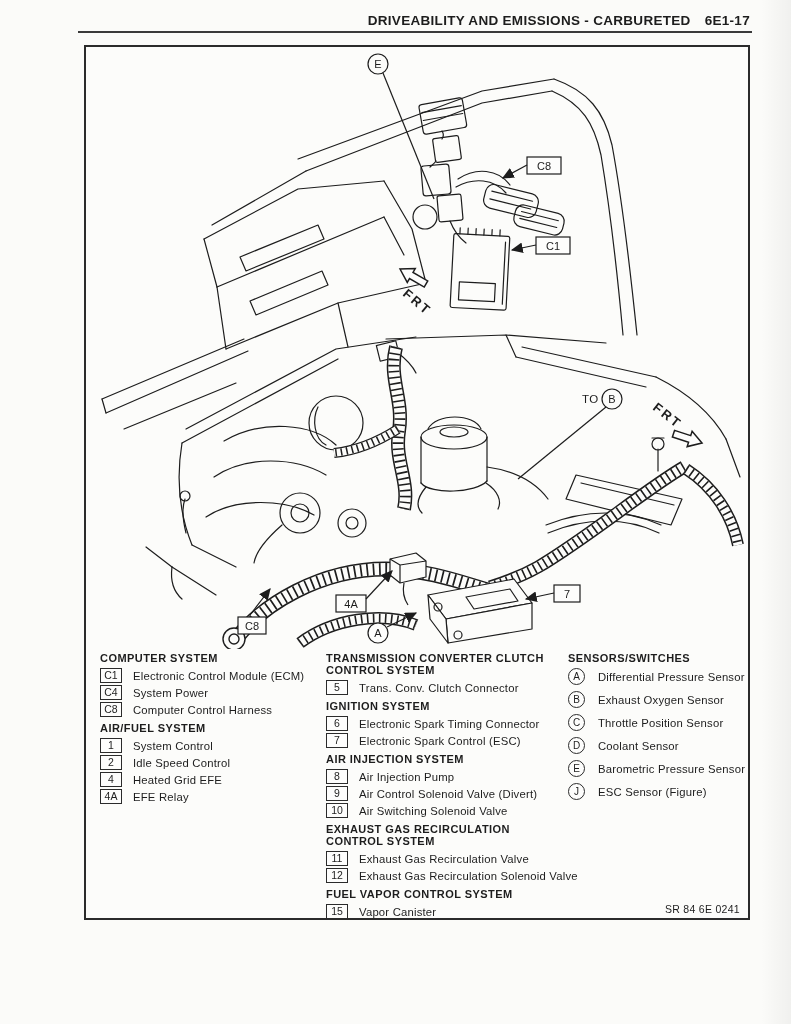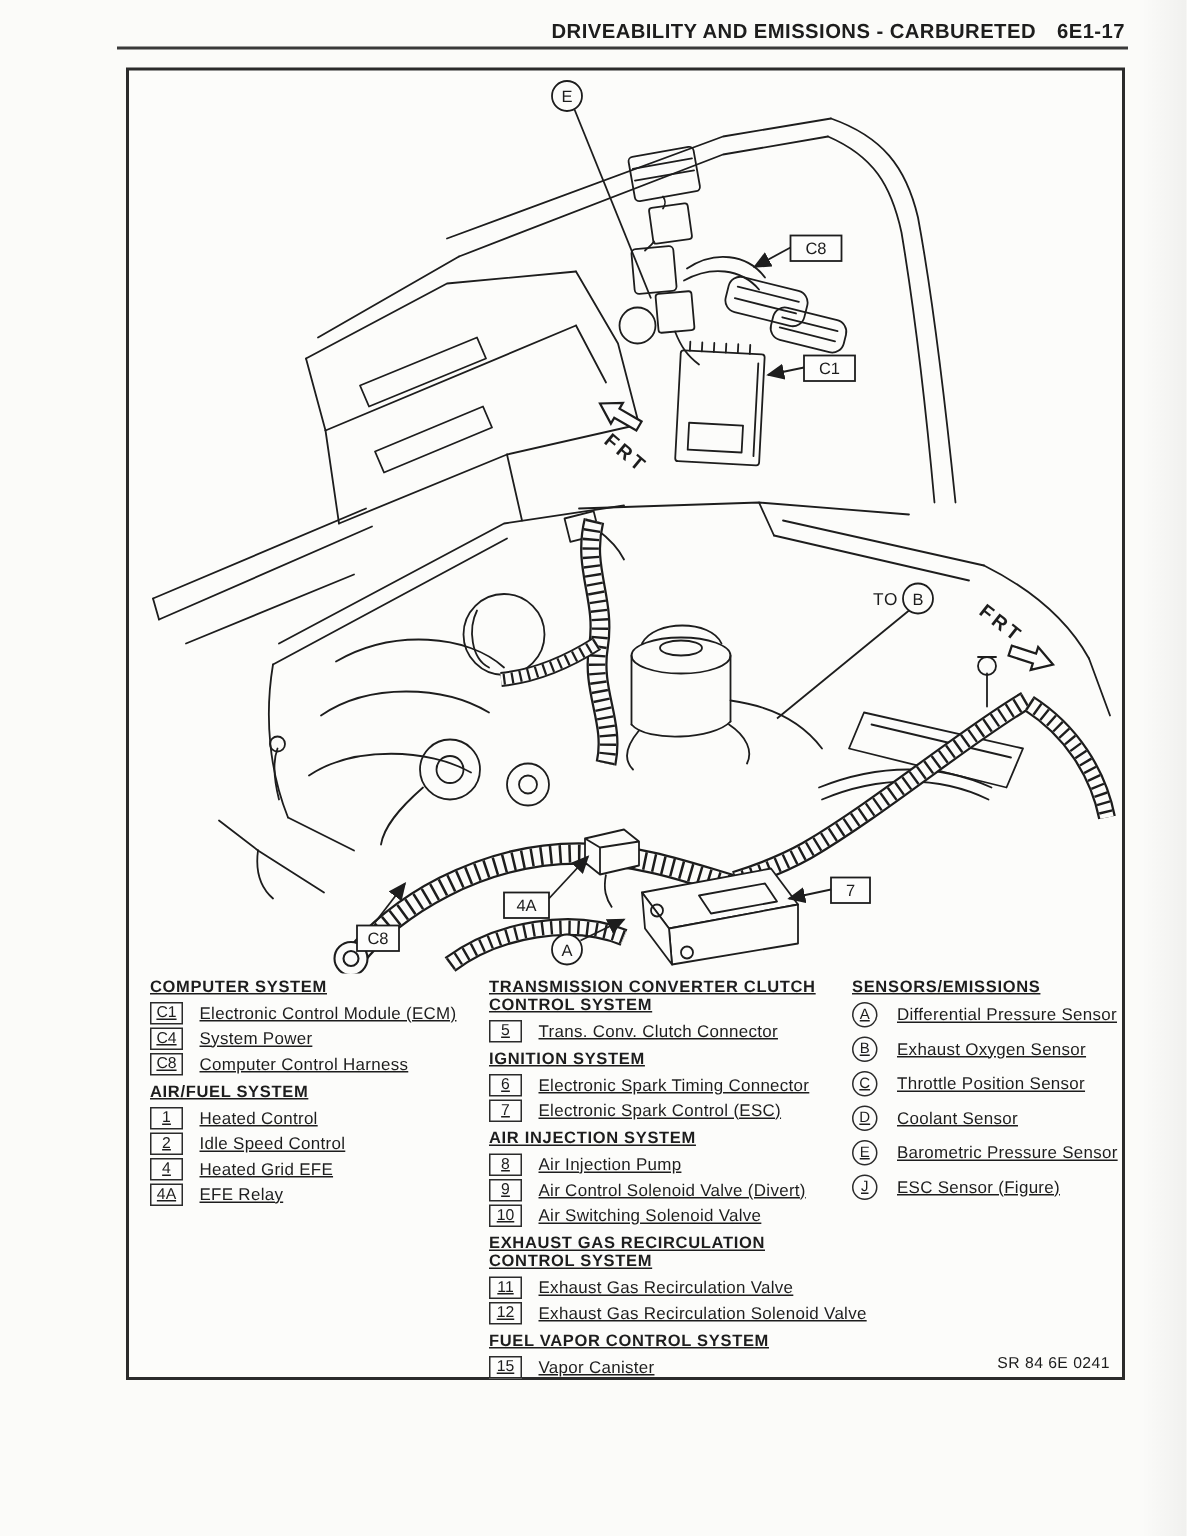"COMPUTER SYSTEM" .legend-col { text-decoration: underline -> none }
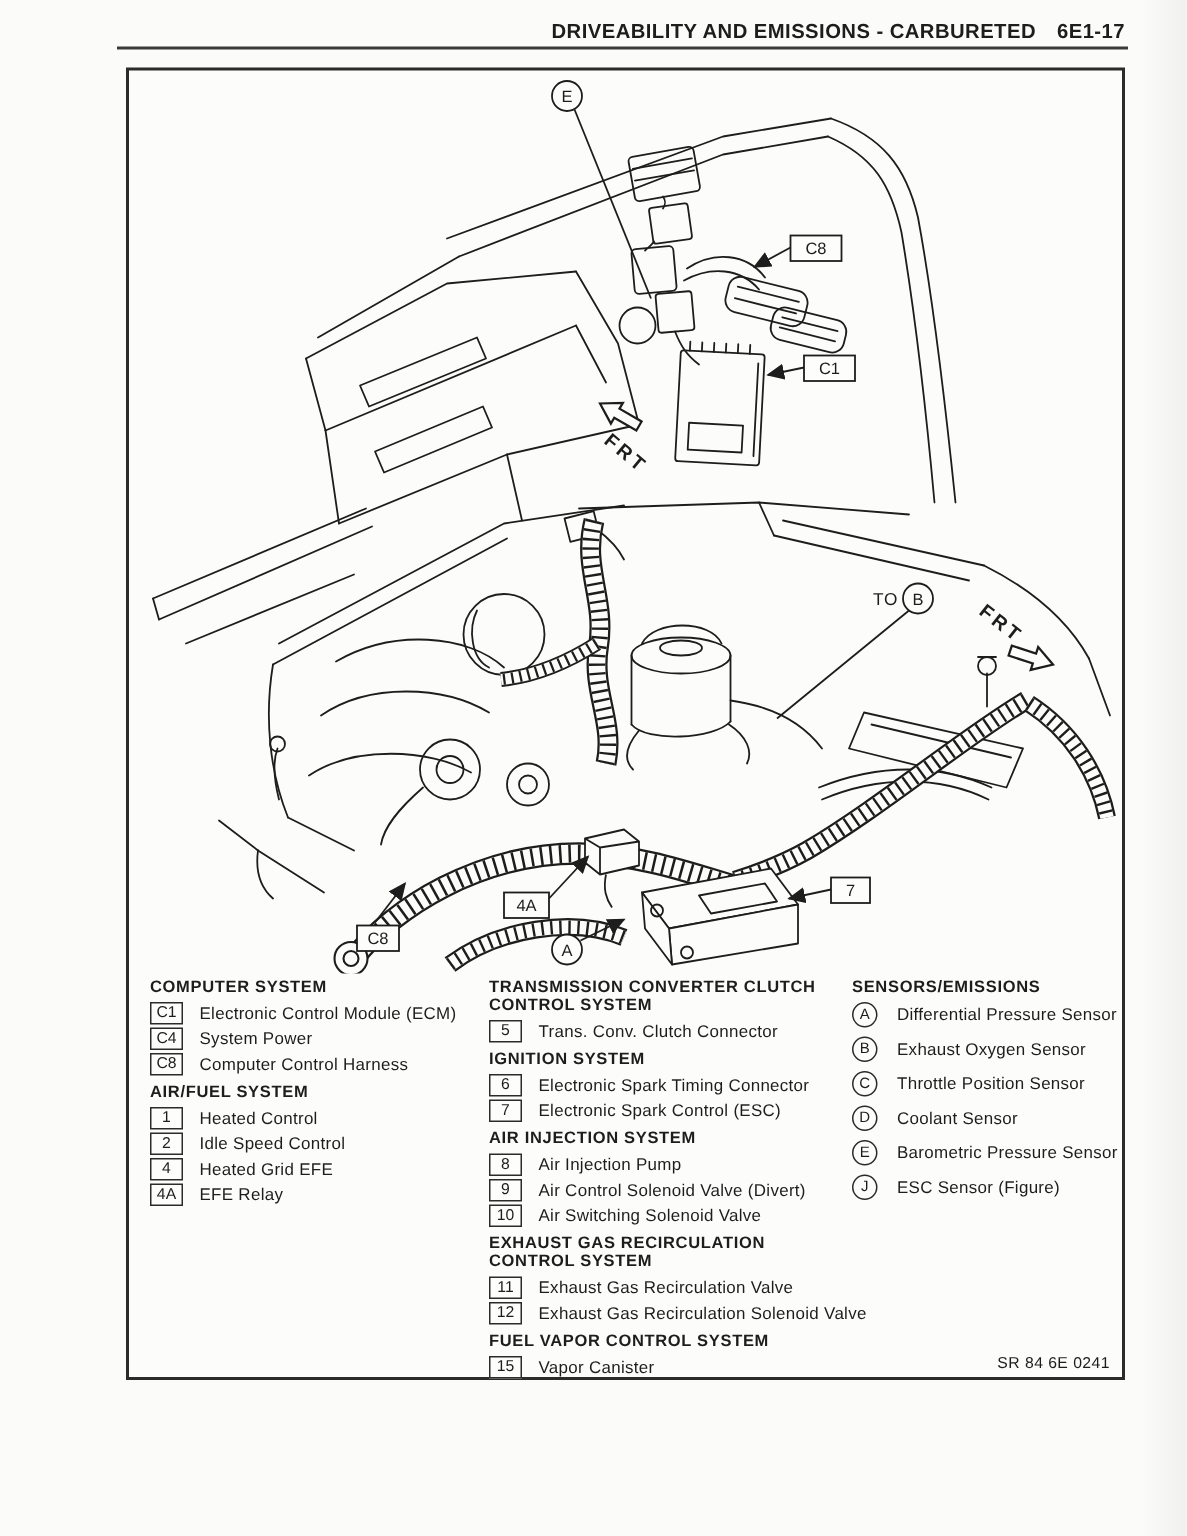"SENSORS/EMISSIONS" div { text: SENSORS/EMISSIONS -> SENSORS/SWITCHES }
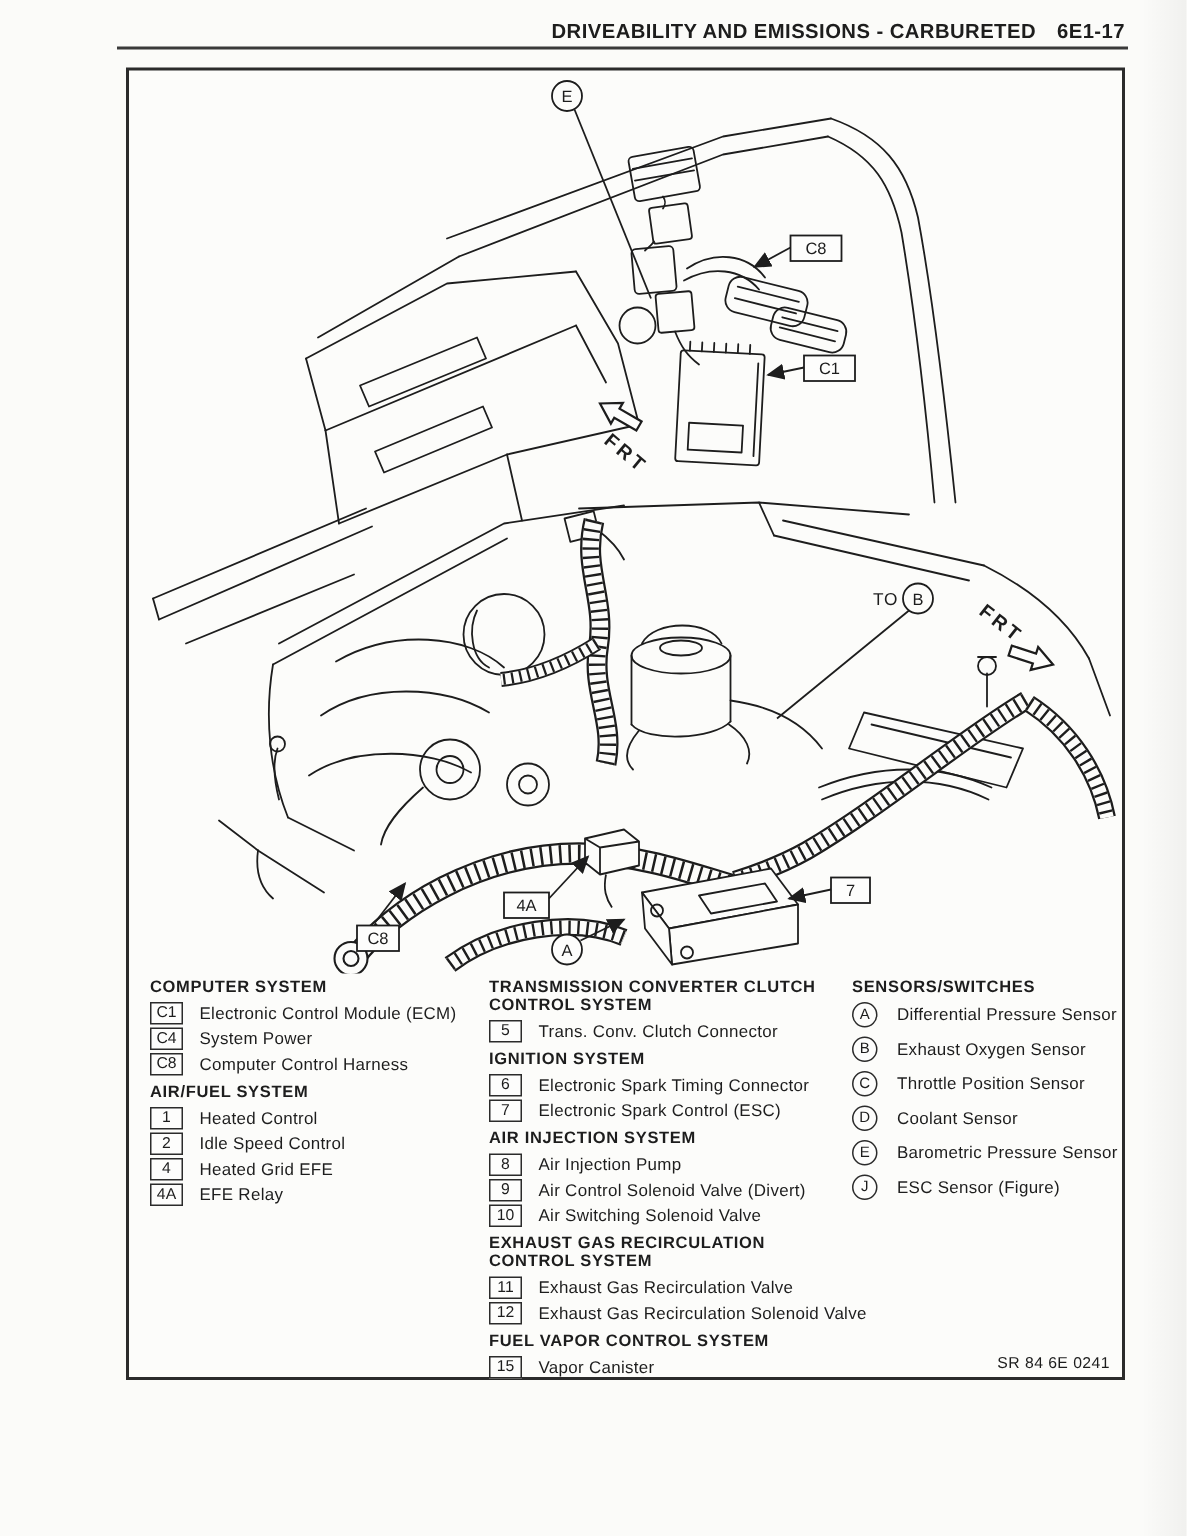"Heated Control" span.legend-label { text: Heated -> System }
